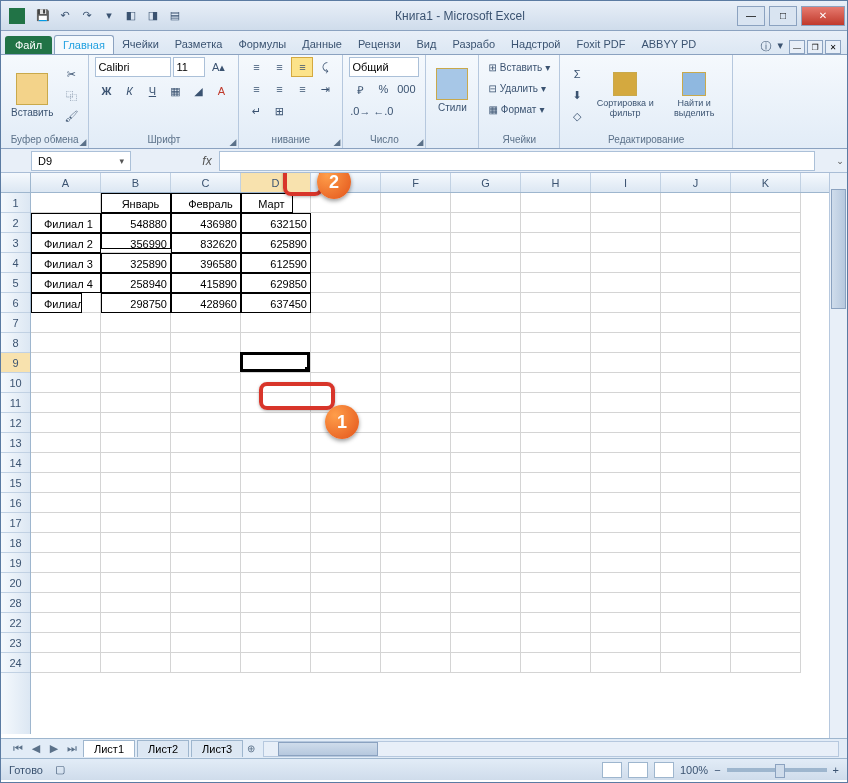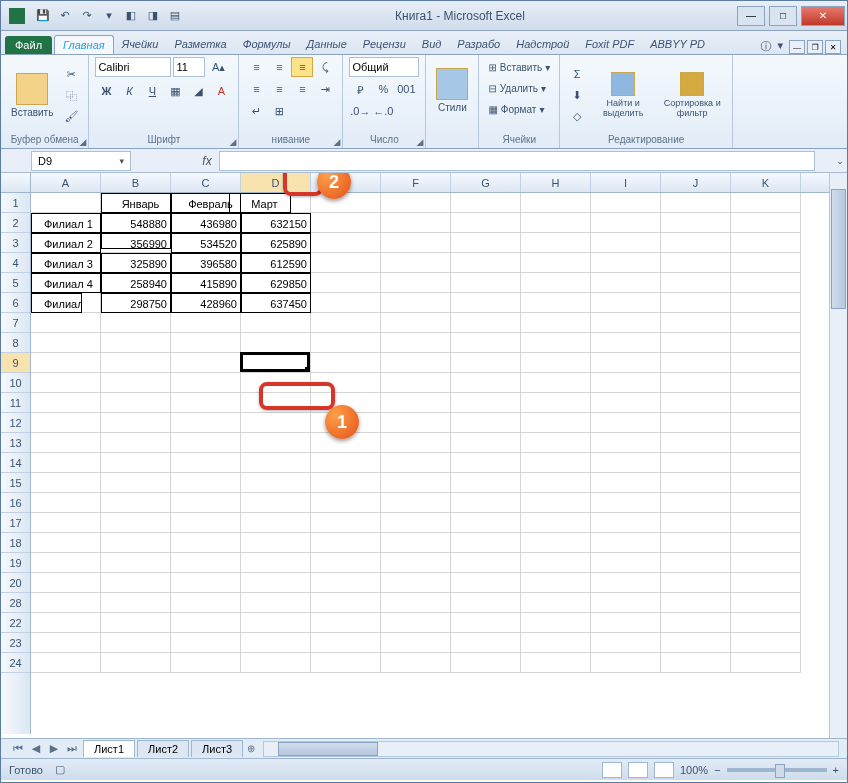"Главная" div { font-style: italic -> none }
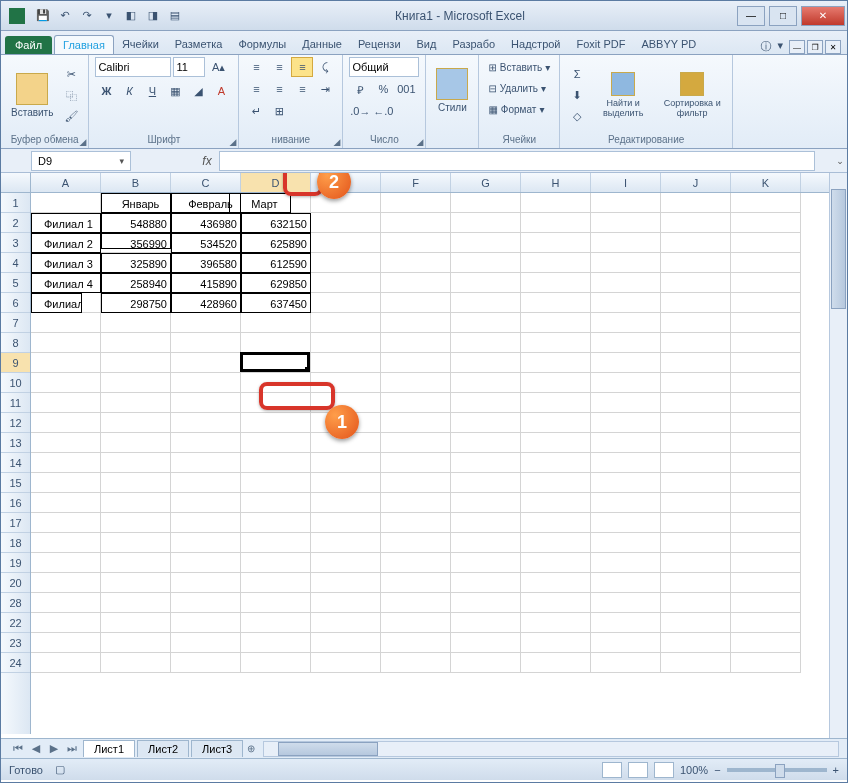"001" span.mini { text: 001 -> 000 }
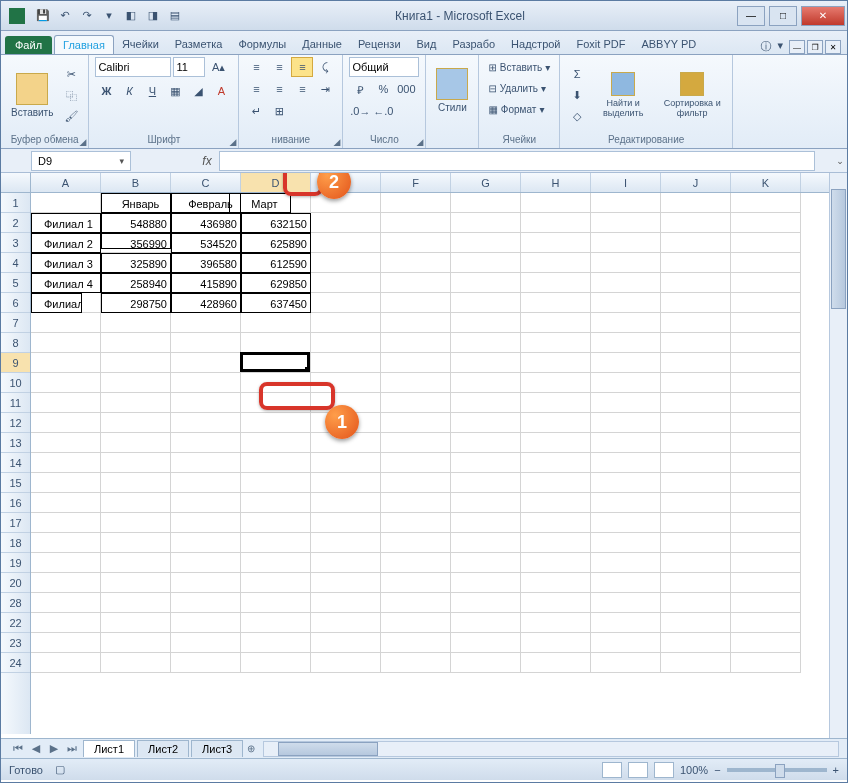"Найти и выделить" div.big-btn { order: before "Сортировка и фильтр" -> after "Сортировка и фильтр" }
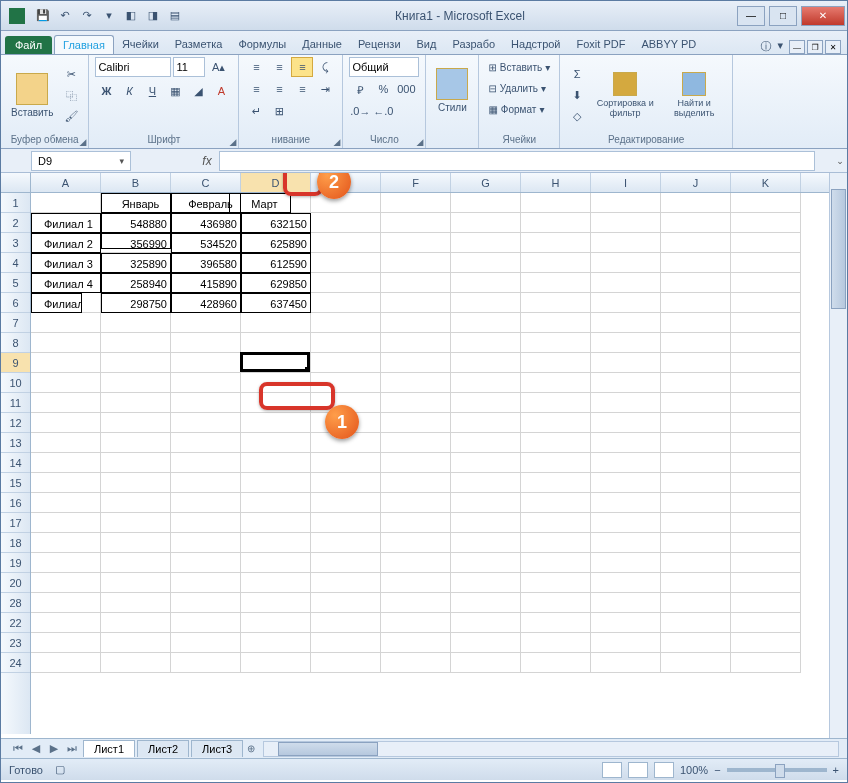"Март" div.cell { left: 198px -> 210px; width: 62px -> 52px }
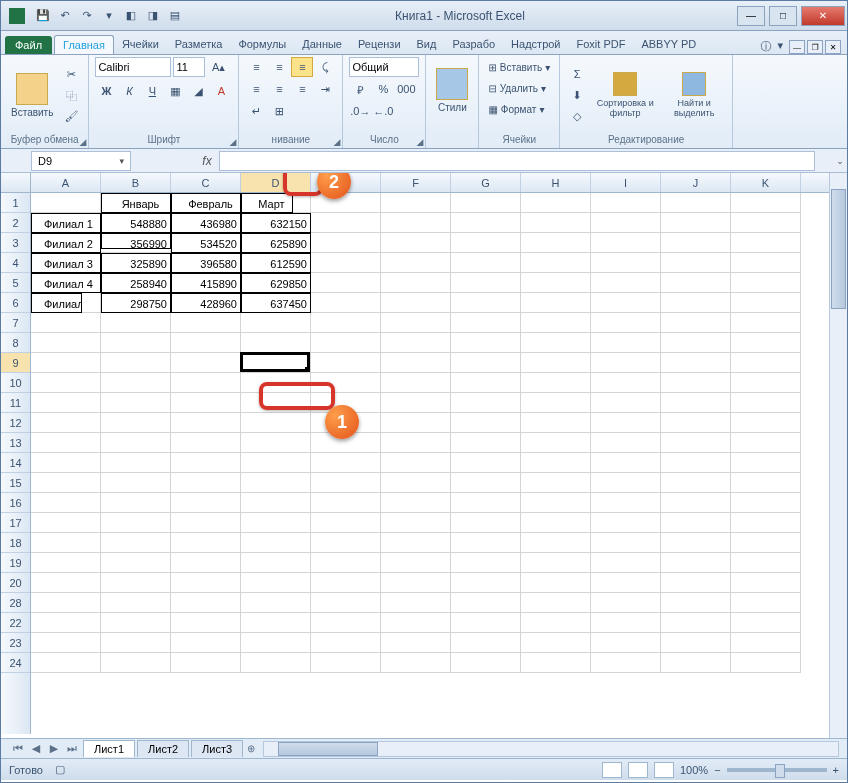"534520" div.cell { text: 534520 -> 832620 }
